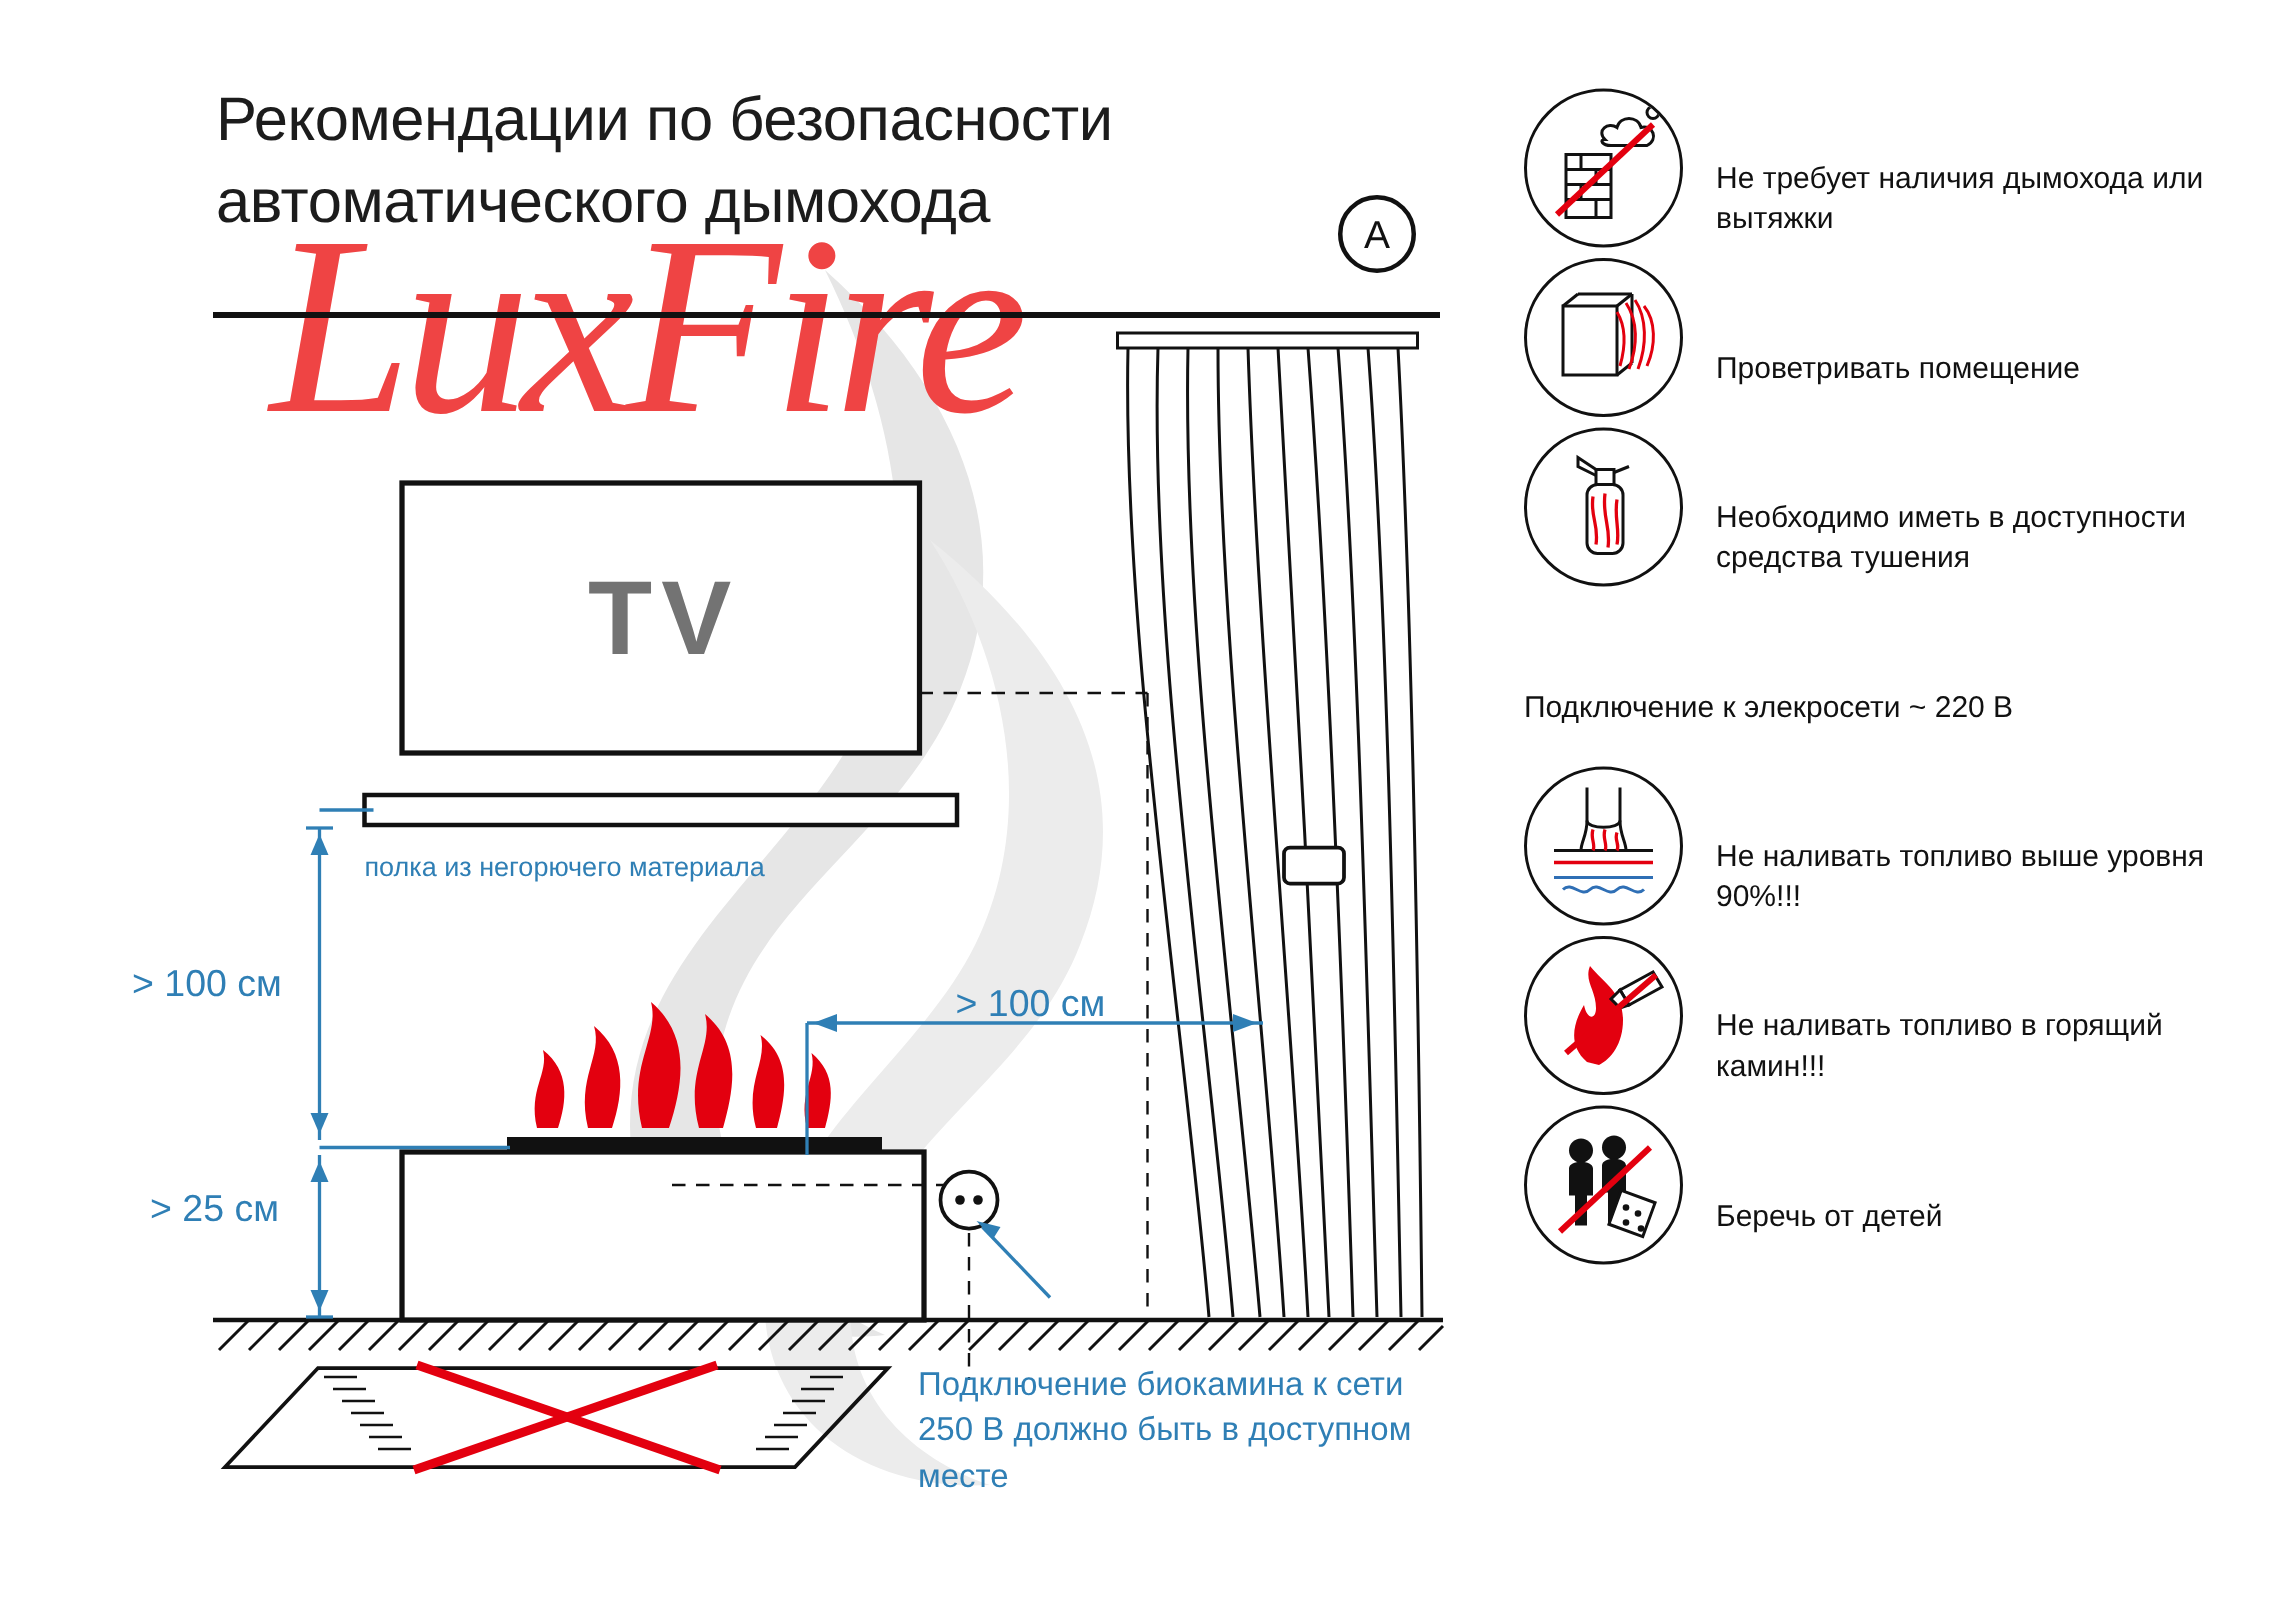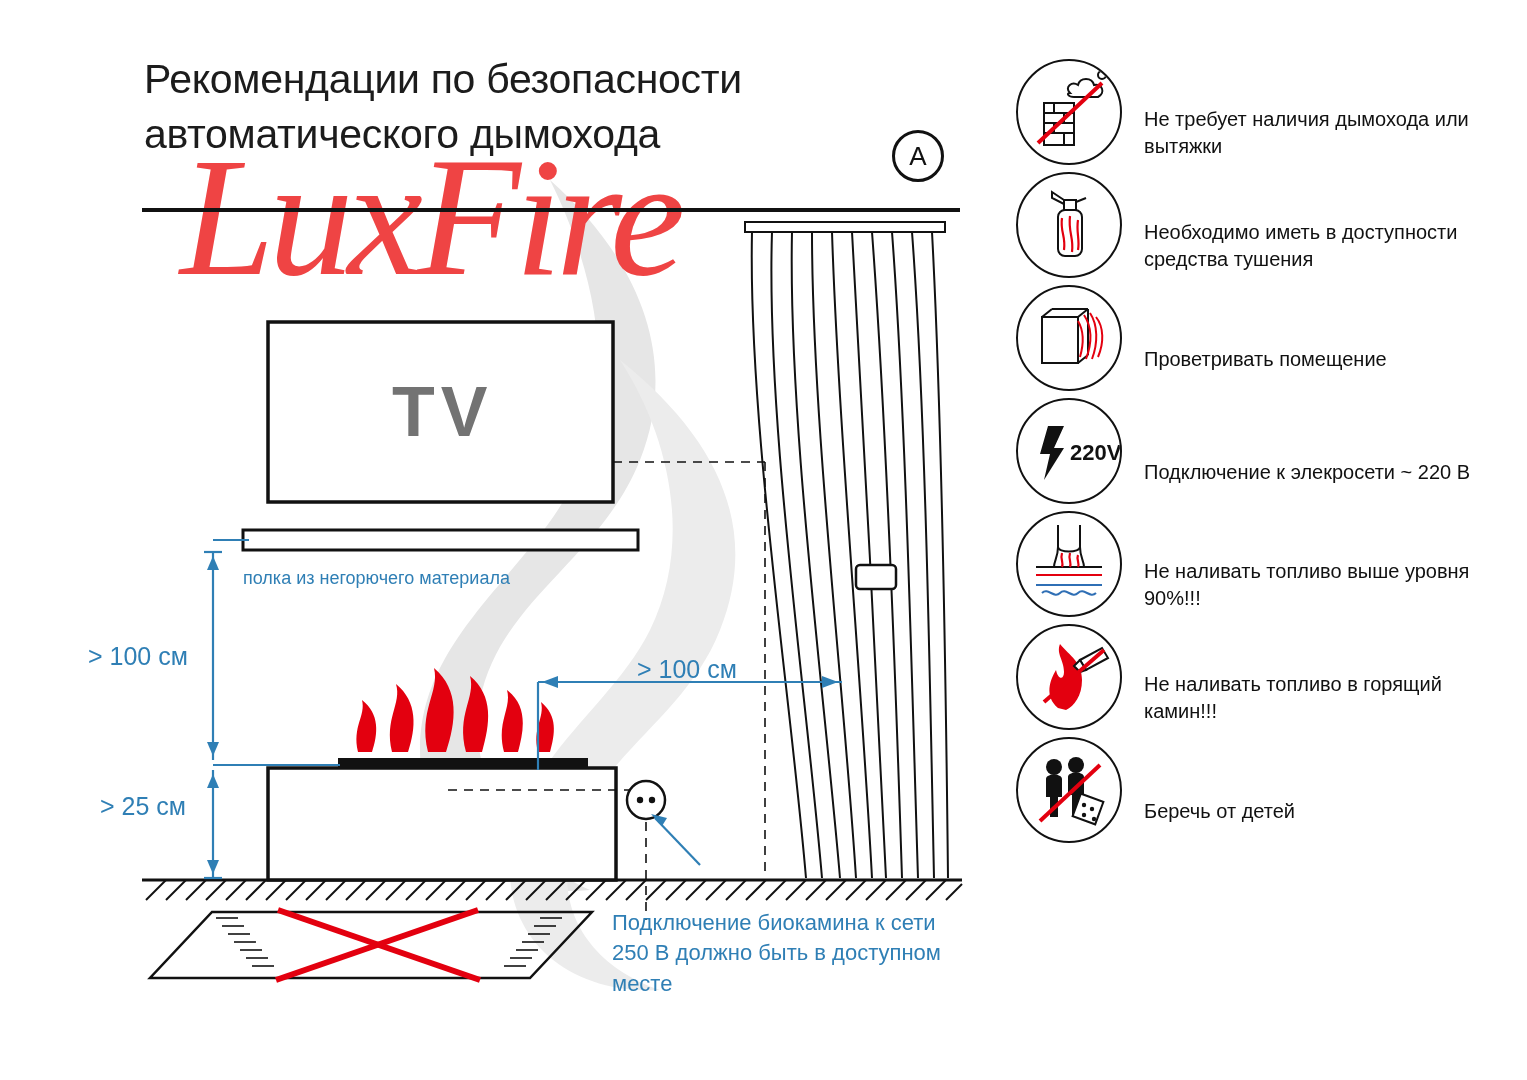"Необходимо иметь в доступности средства" div.icon-row { order: before "Проветривать помещение" -> after "Проветривать помещение" }
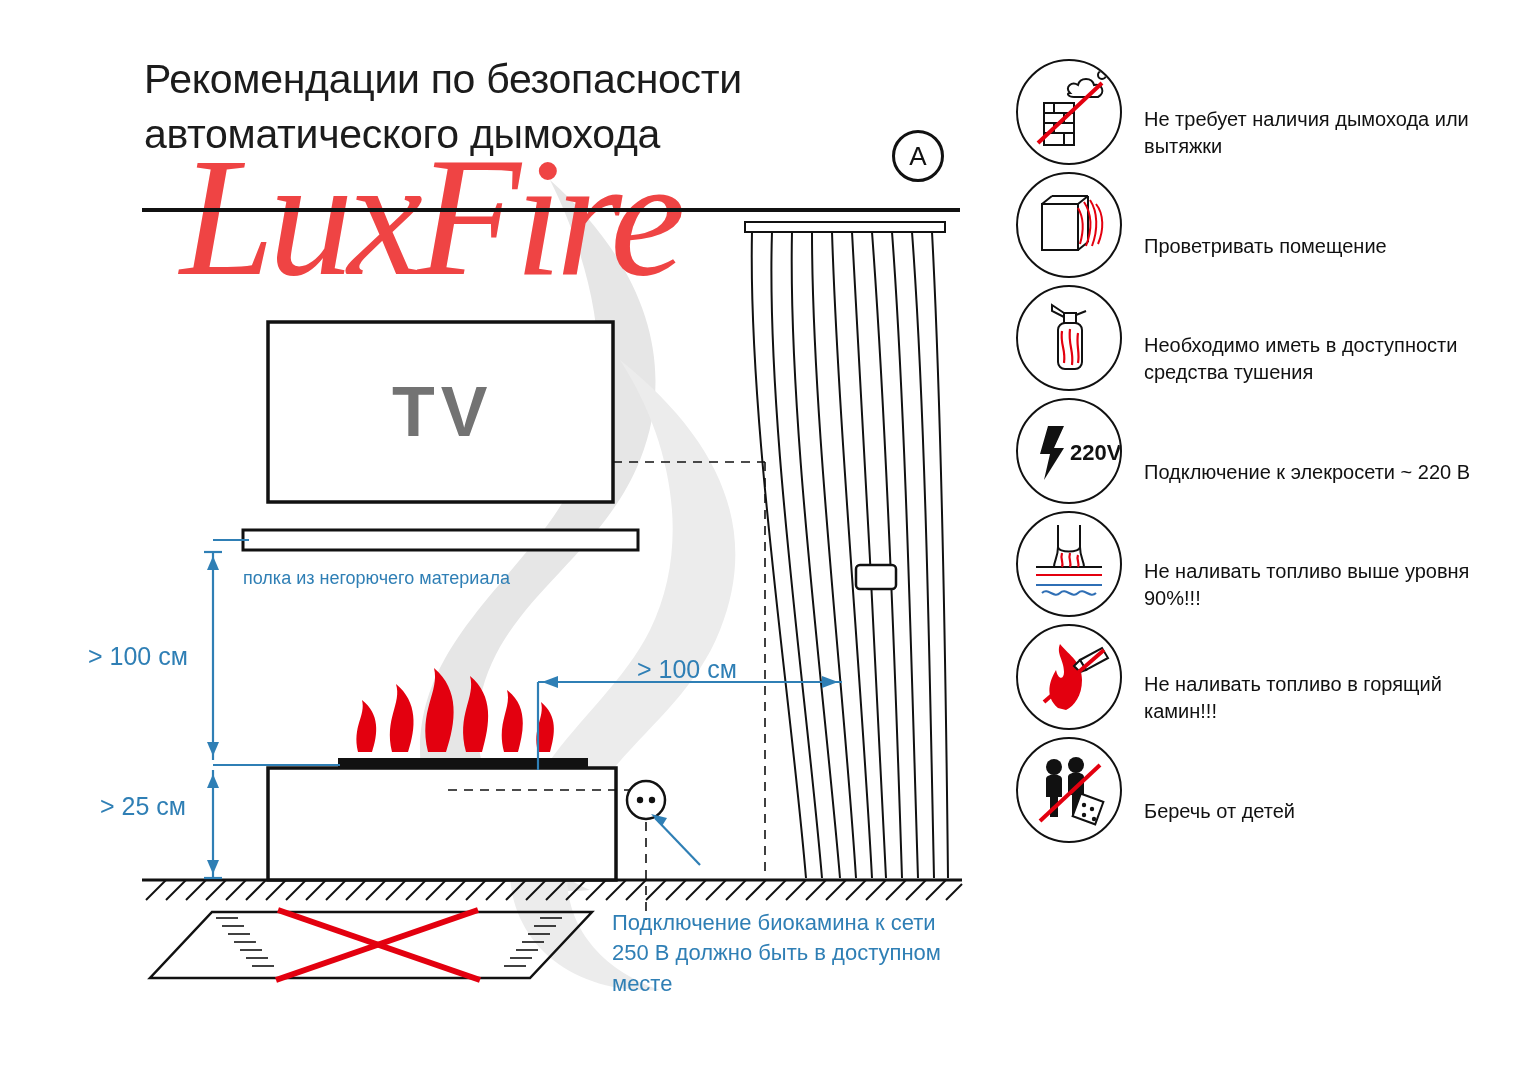"220V" div.icon-circle { html: <div> <svg> <g> <path></path> </g> <text>220V</text> </svg> </div> -> none }
